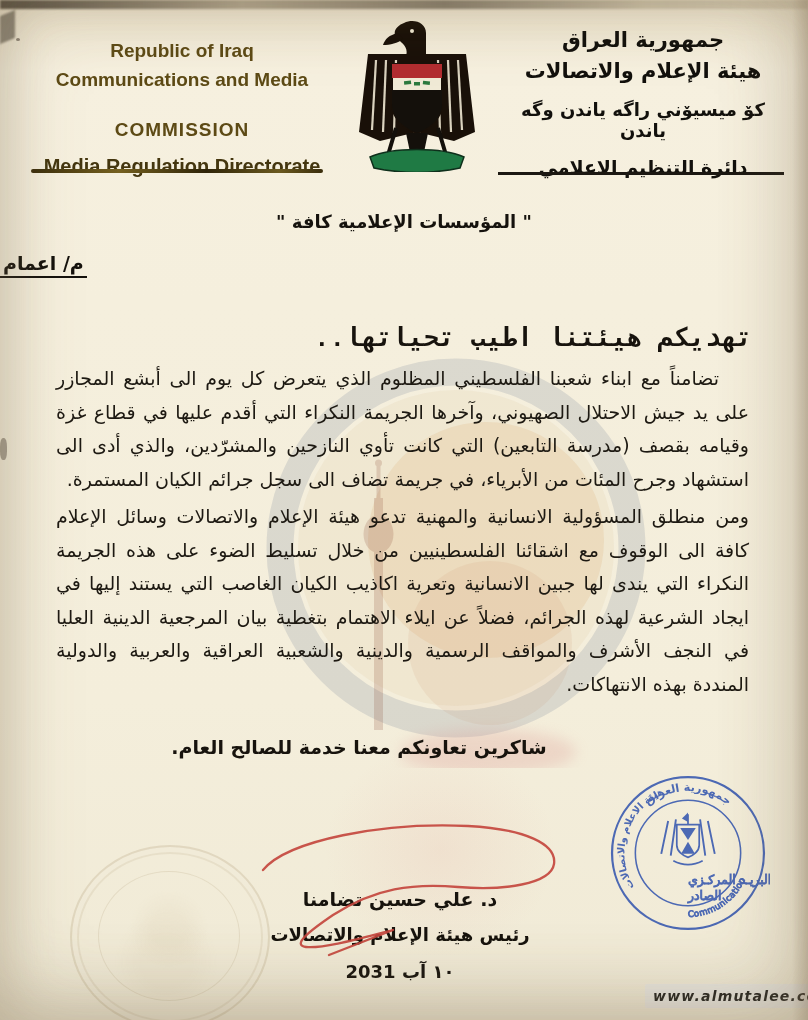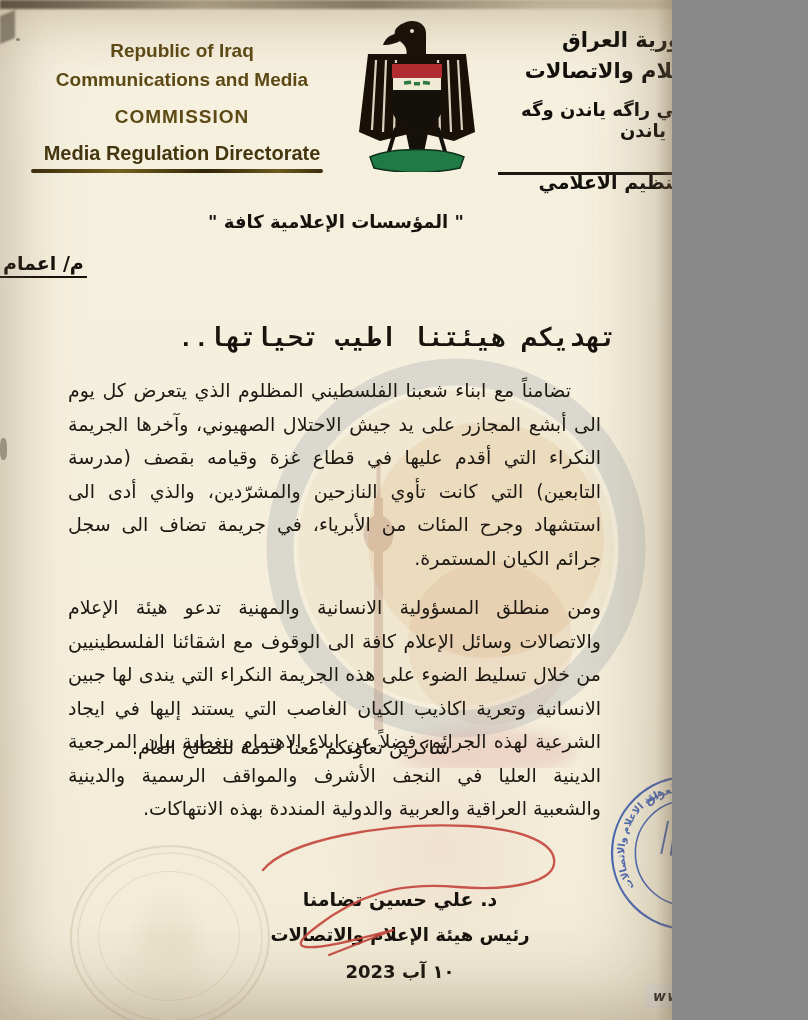"Republic of Iraq" .page { width: 672px -> 808px }
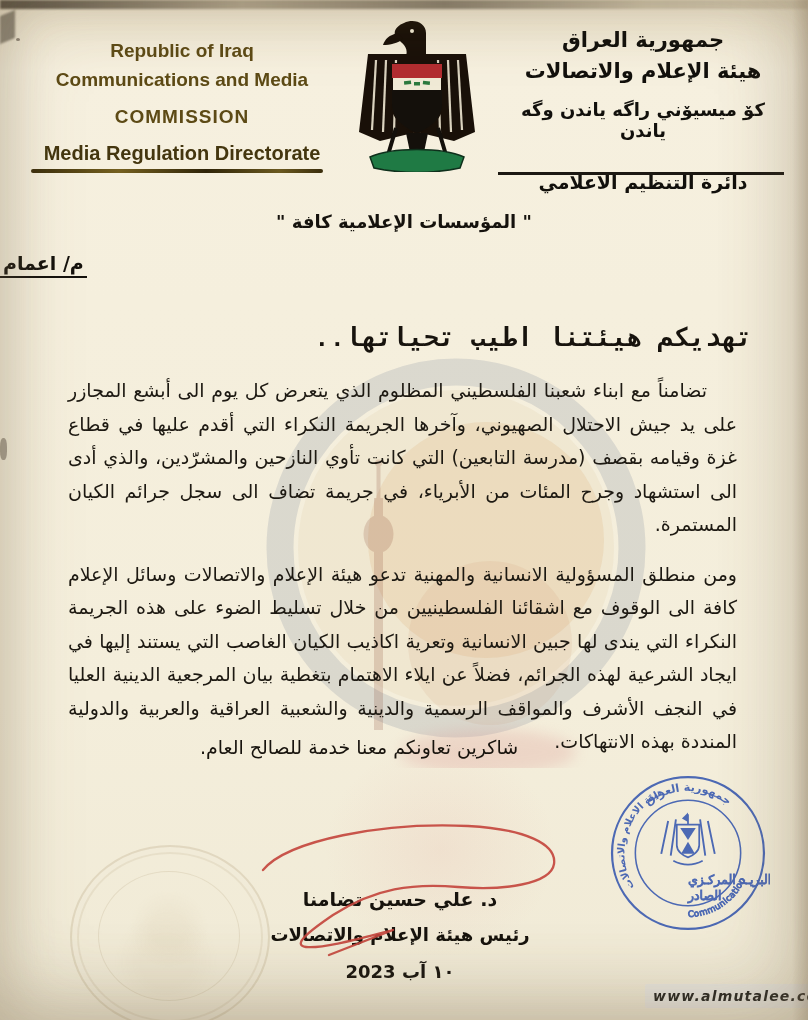"COMMISSION" .hdr-en .l3 { margin-top: 15px -> 28px }
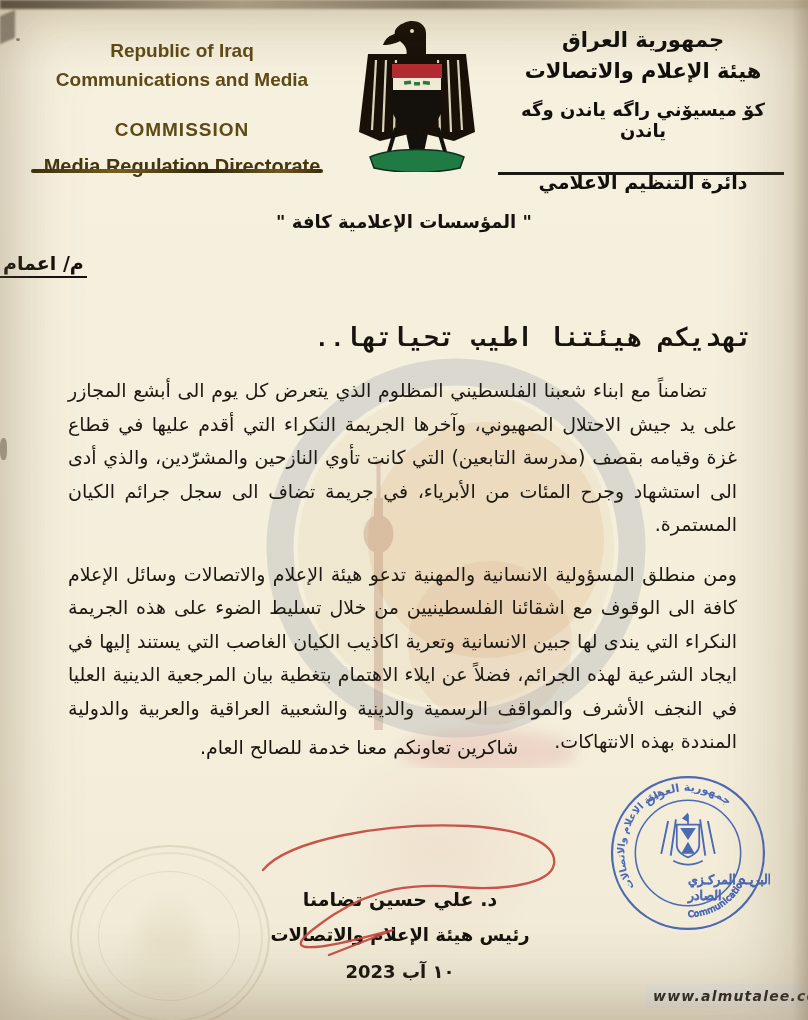"دائرة التنظيم الاعلامي" .hdr-ar .l4 { margin-top: 30px -> 15px }
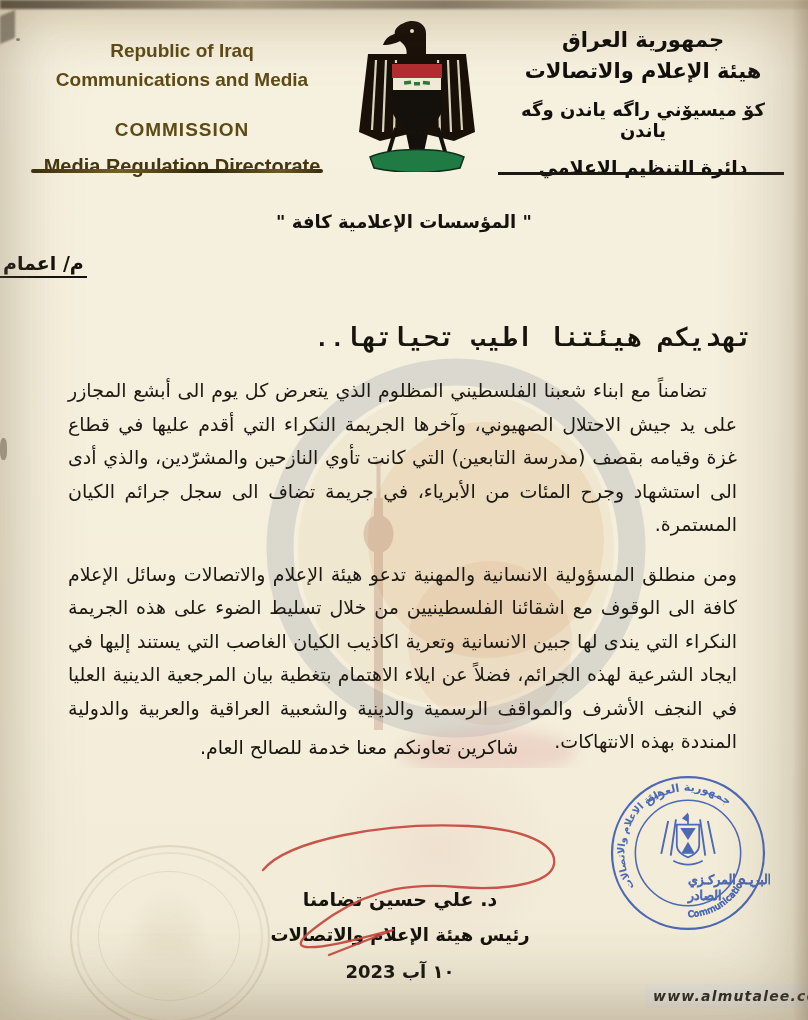"تضامناً مع ابناء شعبنا الفلسطيني" .body-text p { margin: 16px -> 4px }
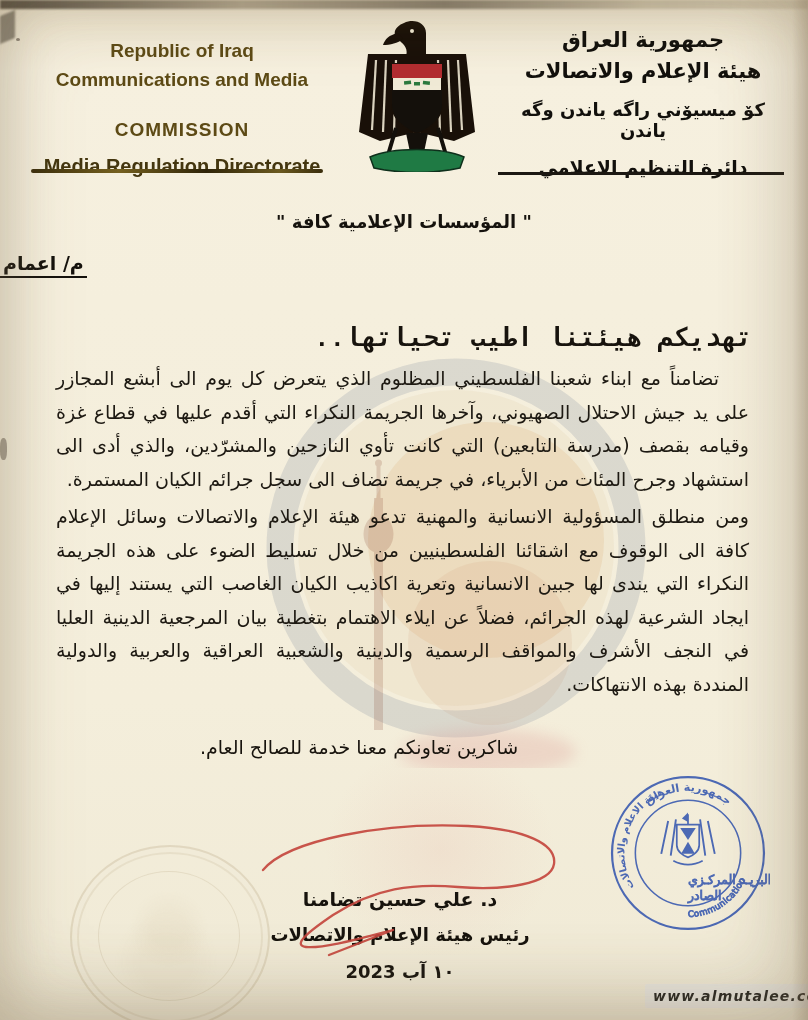"شاكرين تعاونكم معنا خدمة للصالح" .closing { font-weight: normal -> bold }
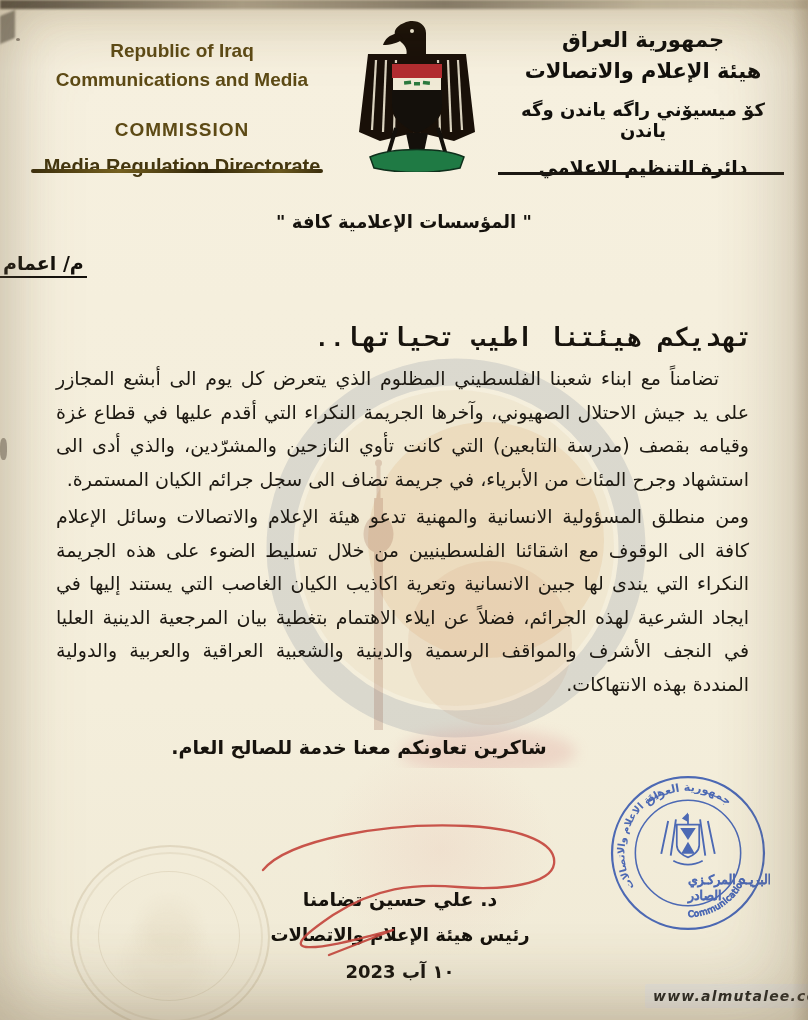"١٠ آب 2023" div.sig-date { text: 2023 -> 2031 }
